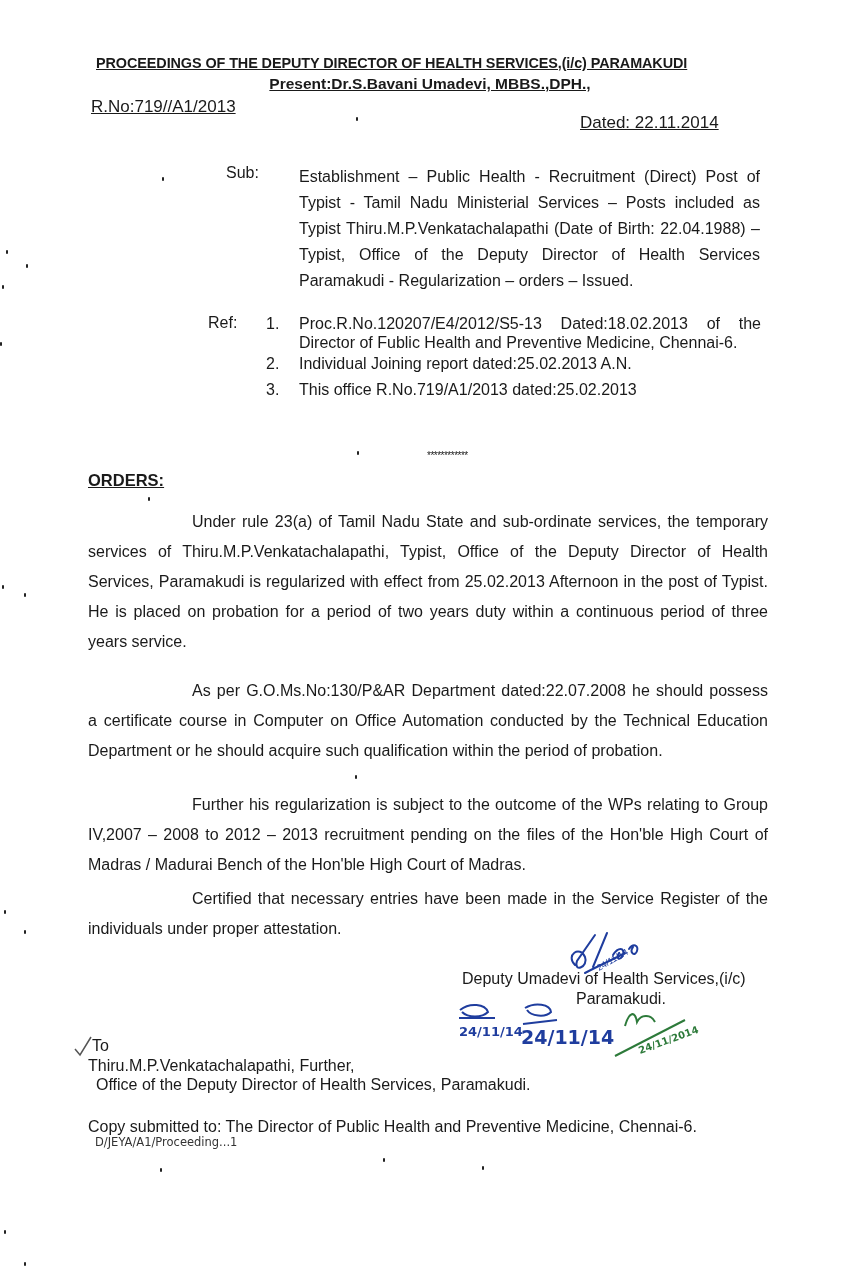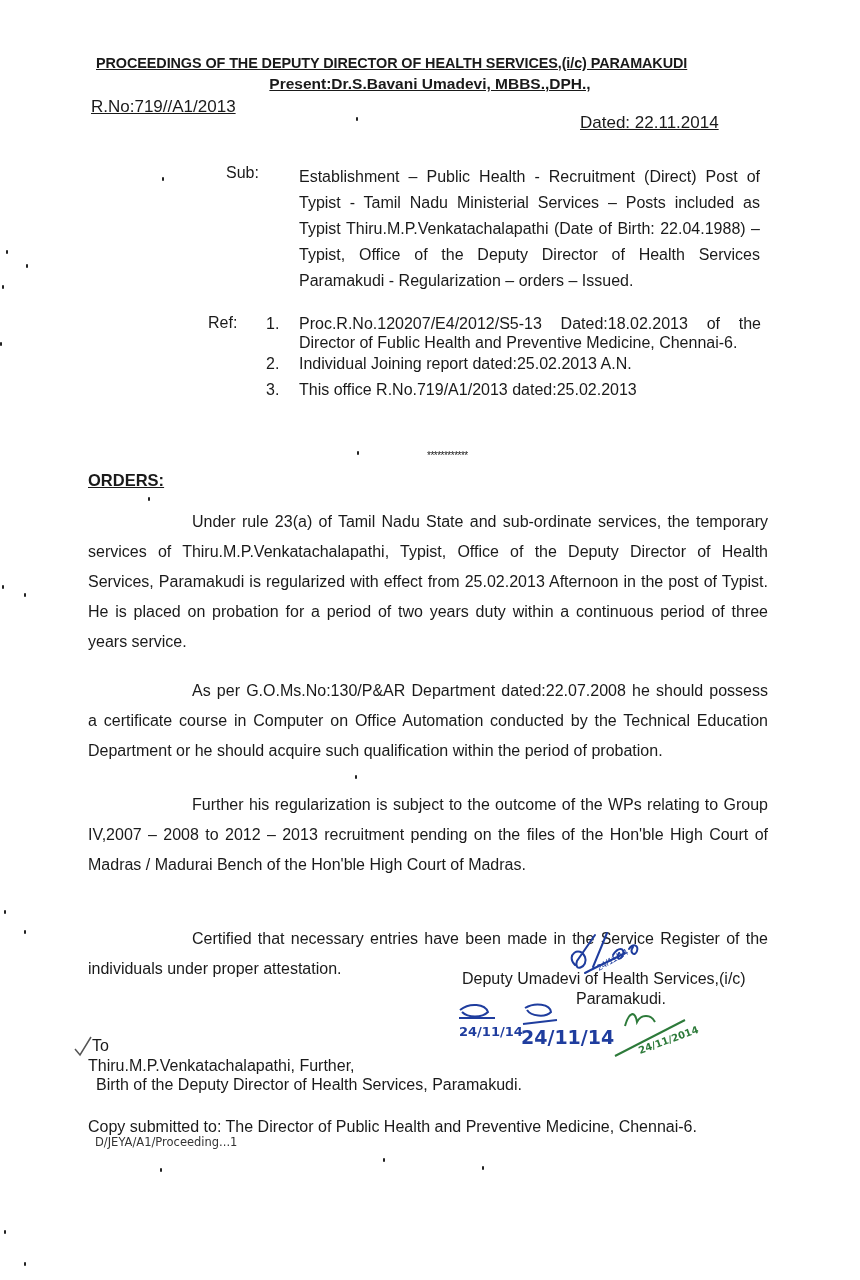"Certified that necessary entries have" .p4 { margin-top: 40px -> none }
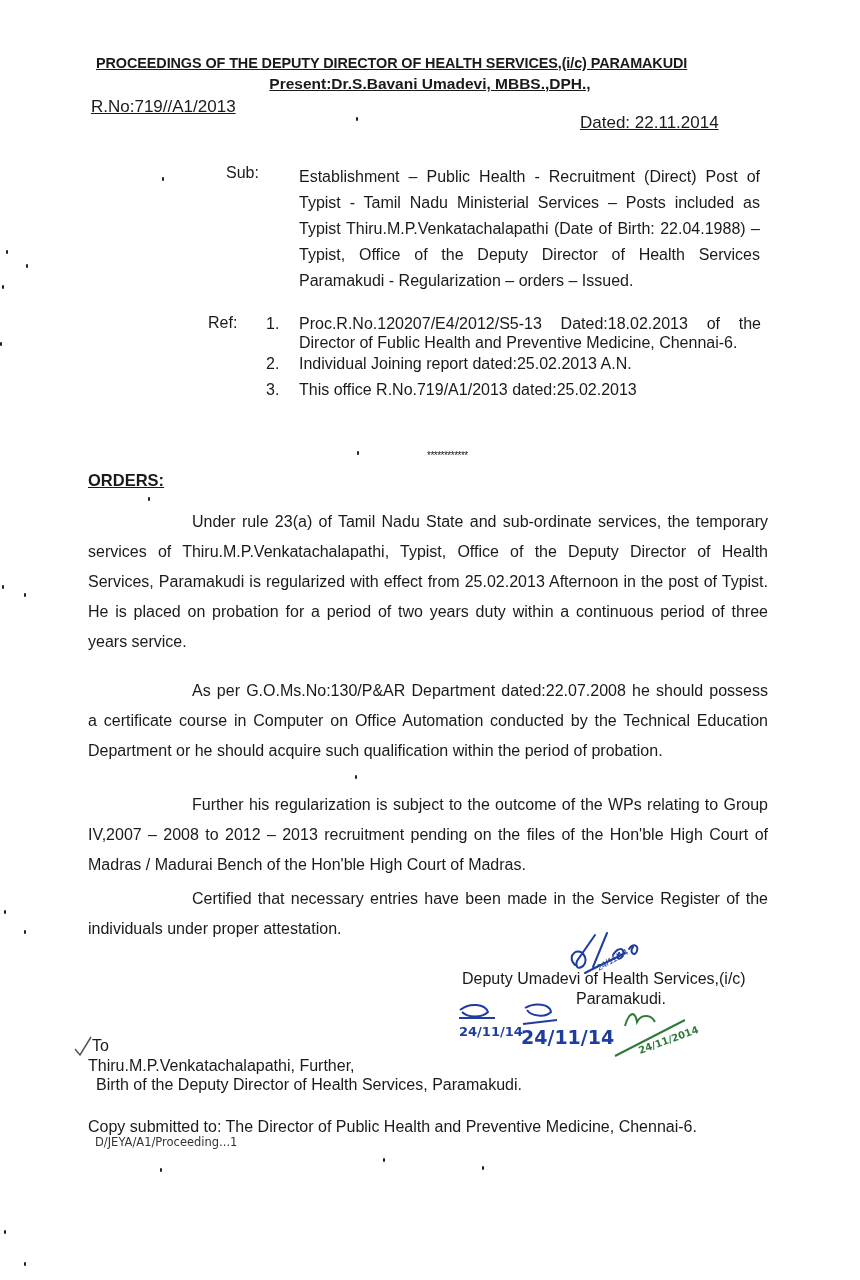"Birth of the Deputy Director" div.abs { text: Birth -> Office }
